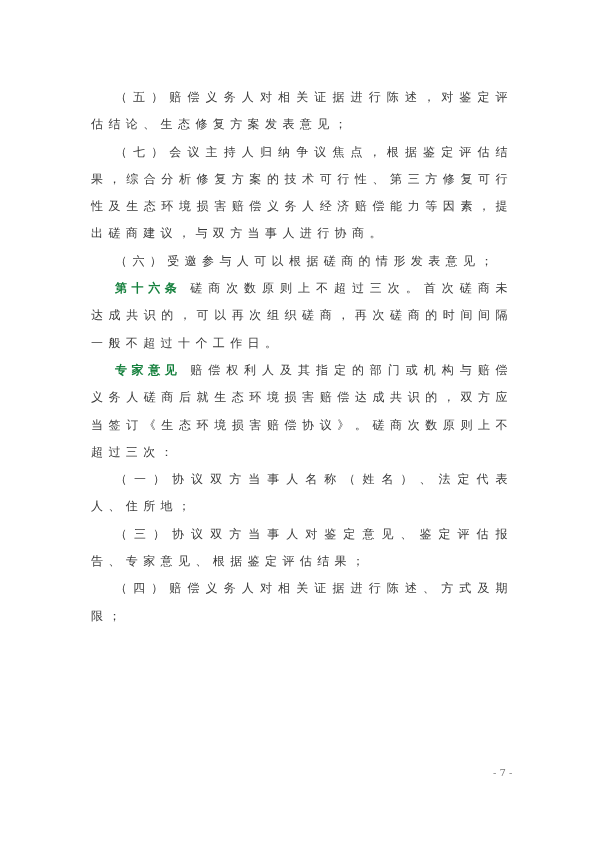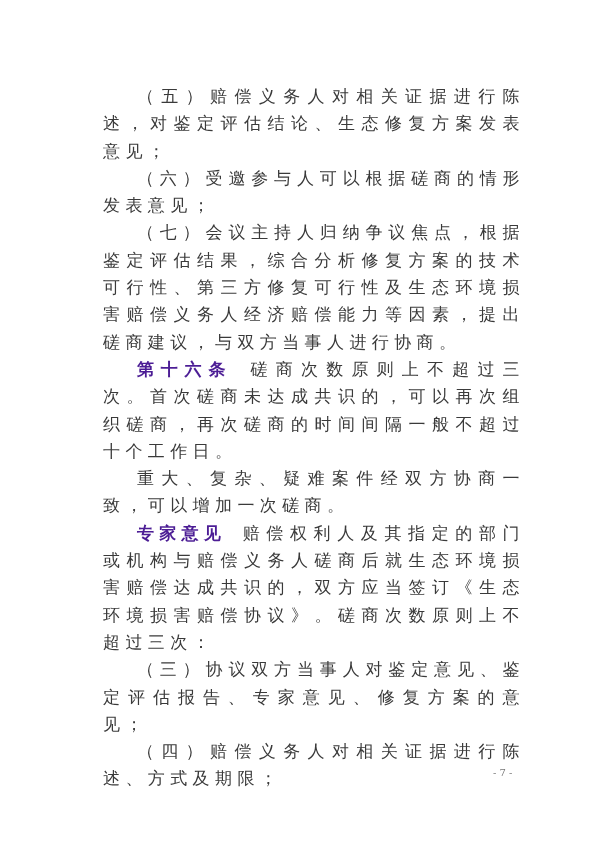"（五）赔偿义务人对相关证据进行陈述，对鉴定评估结论、生态修复方案发表意见；" .page { font-family: Liberation Mono, monospace -> Liberation Serif, serif; font-size: 17px -> 12px; left: 103px -> 91px }
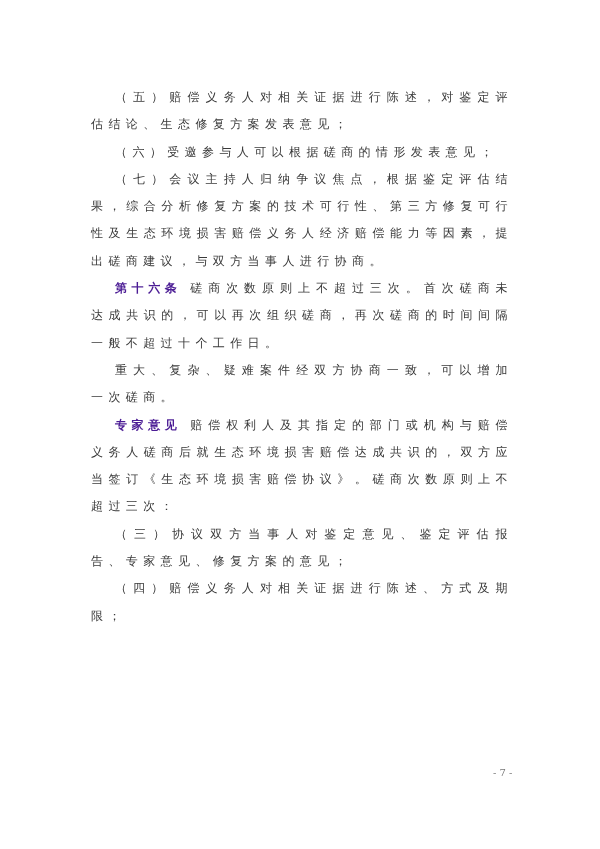"（六）受邀参与人可以根据磋商的情形发表意见；" p.para { order: before "（七）会议主持人归纳争议焦点，根据鉴定评估结果，综合分析修复方案的技术可行性、第" -> after "（七）会议主持人归纳争议焦点，根据鉴定评估结果，综合分析修复方案的技术可行性、第" }
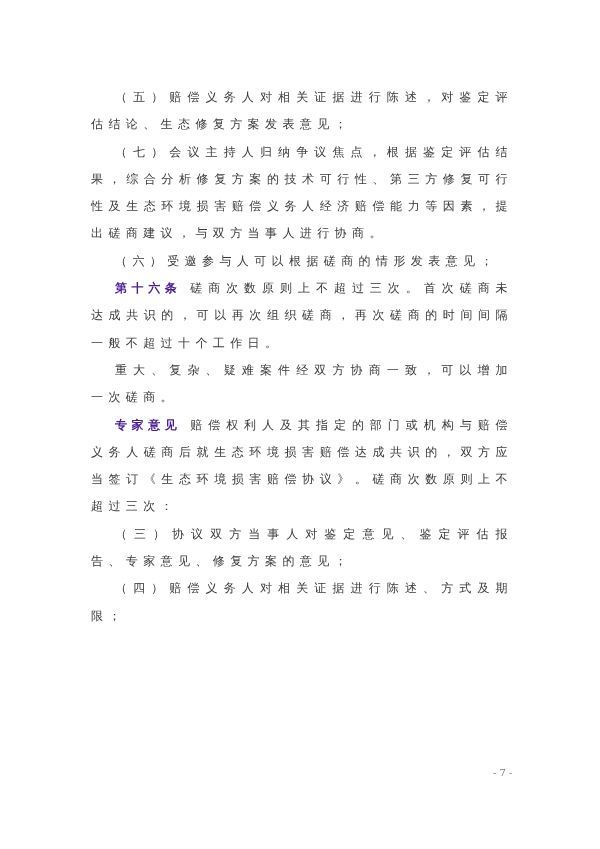"第十六条" .bold { color: #4c1d95 -> #15803d }
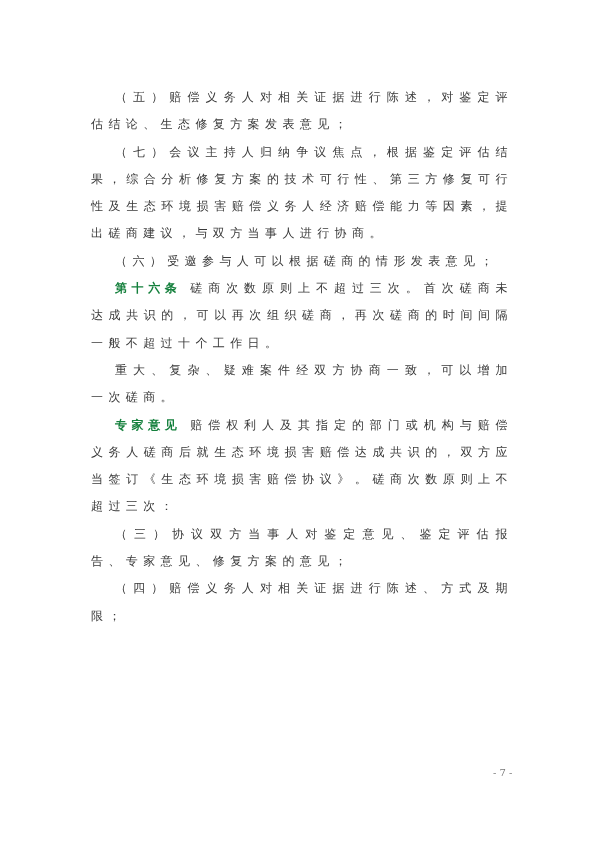"重大、复杂、疑难案件经双方协商一致，可以增加一次磋商。" p.para { html: <p><span>重大、复杂、疑难案件经双方协商一致，可以增加一次磋商。</span></p> -> none }
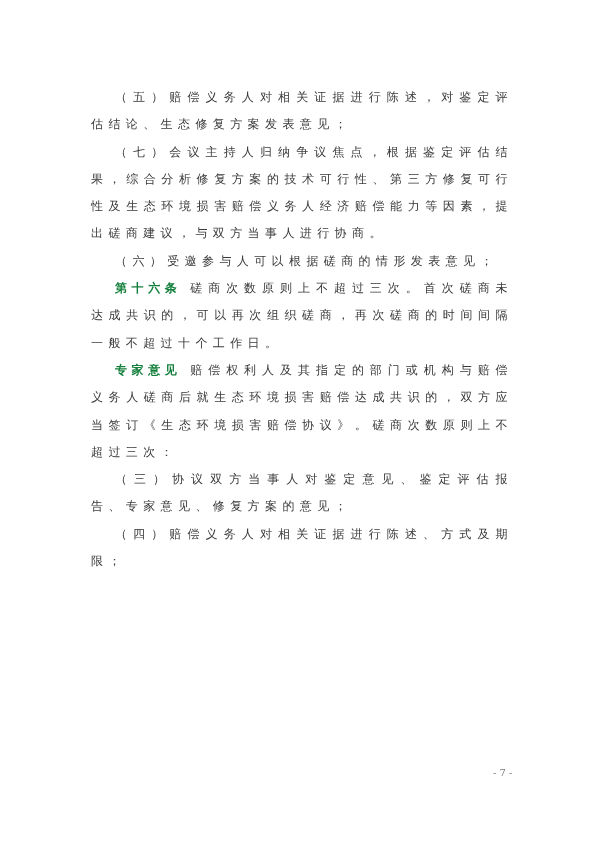"（一）协议双方当事人名称（姓名）、法定代表人、住所地；" p.para { html: none -> <p><span>（一）协议双方当事人名称（姓名）、法定代表人、住所地；</span></p> }
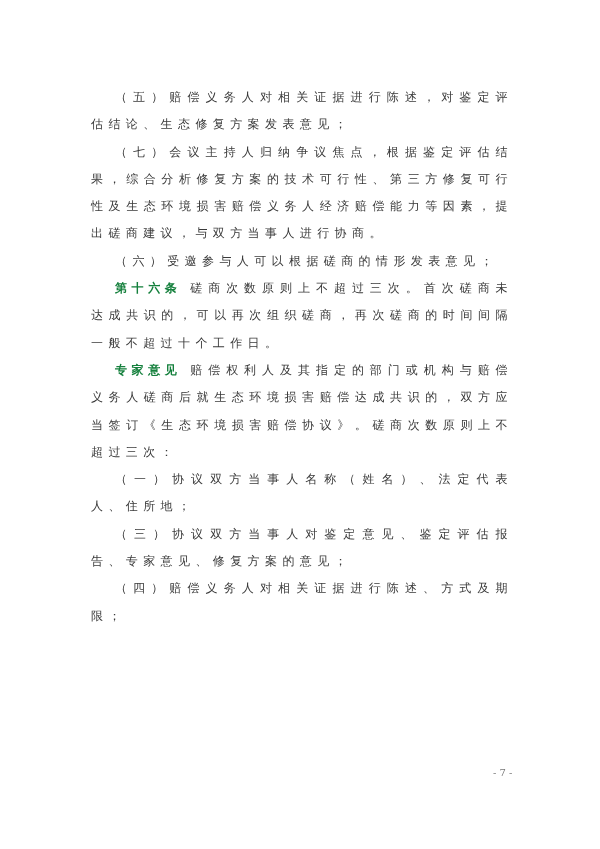"（三）协议双方当事人对鉴定意见、鉴定评估报告、专家意见、修复方案的意见；" span { text: 修复方案的意见 -> 根据鉴定评估结果 }
